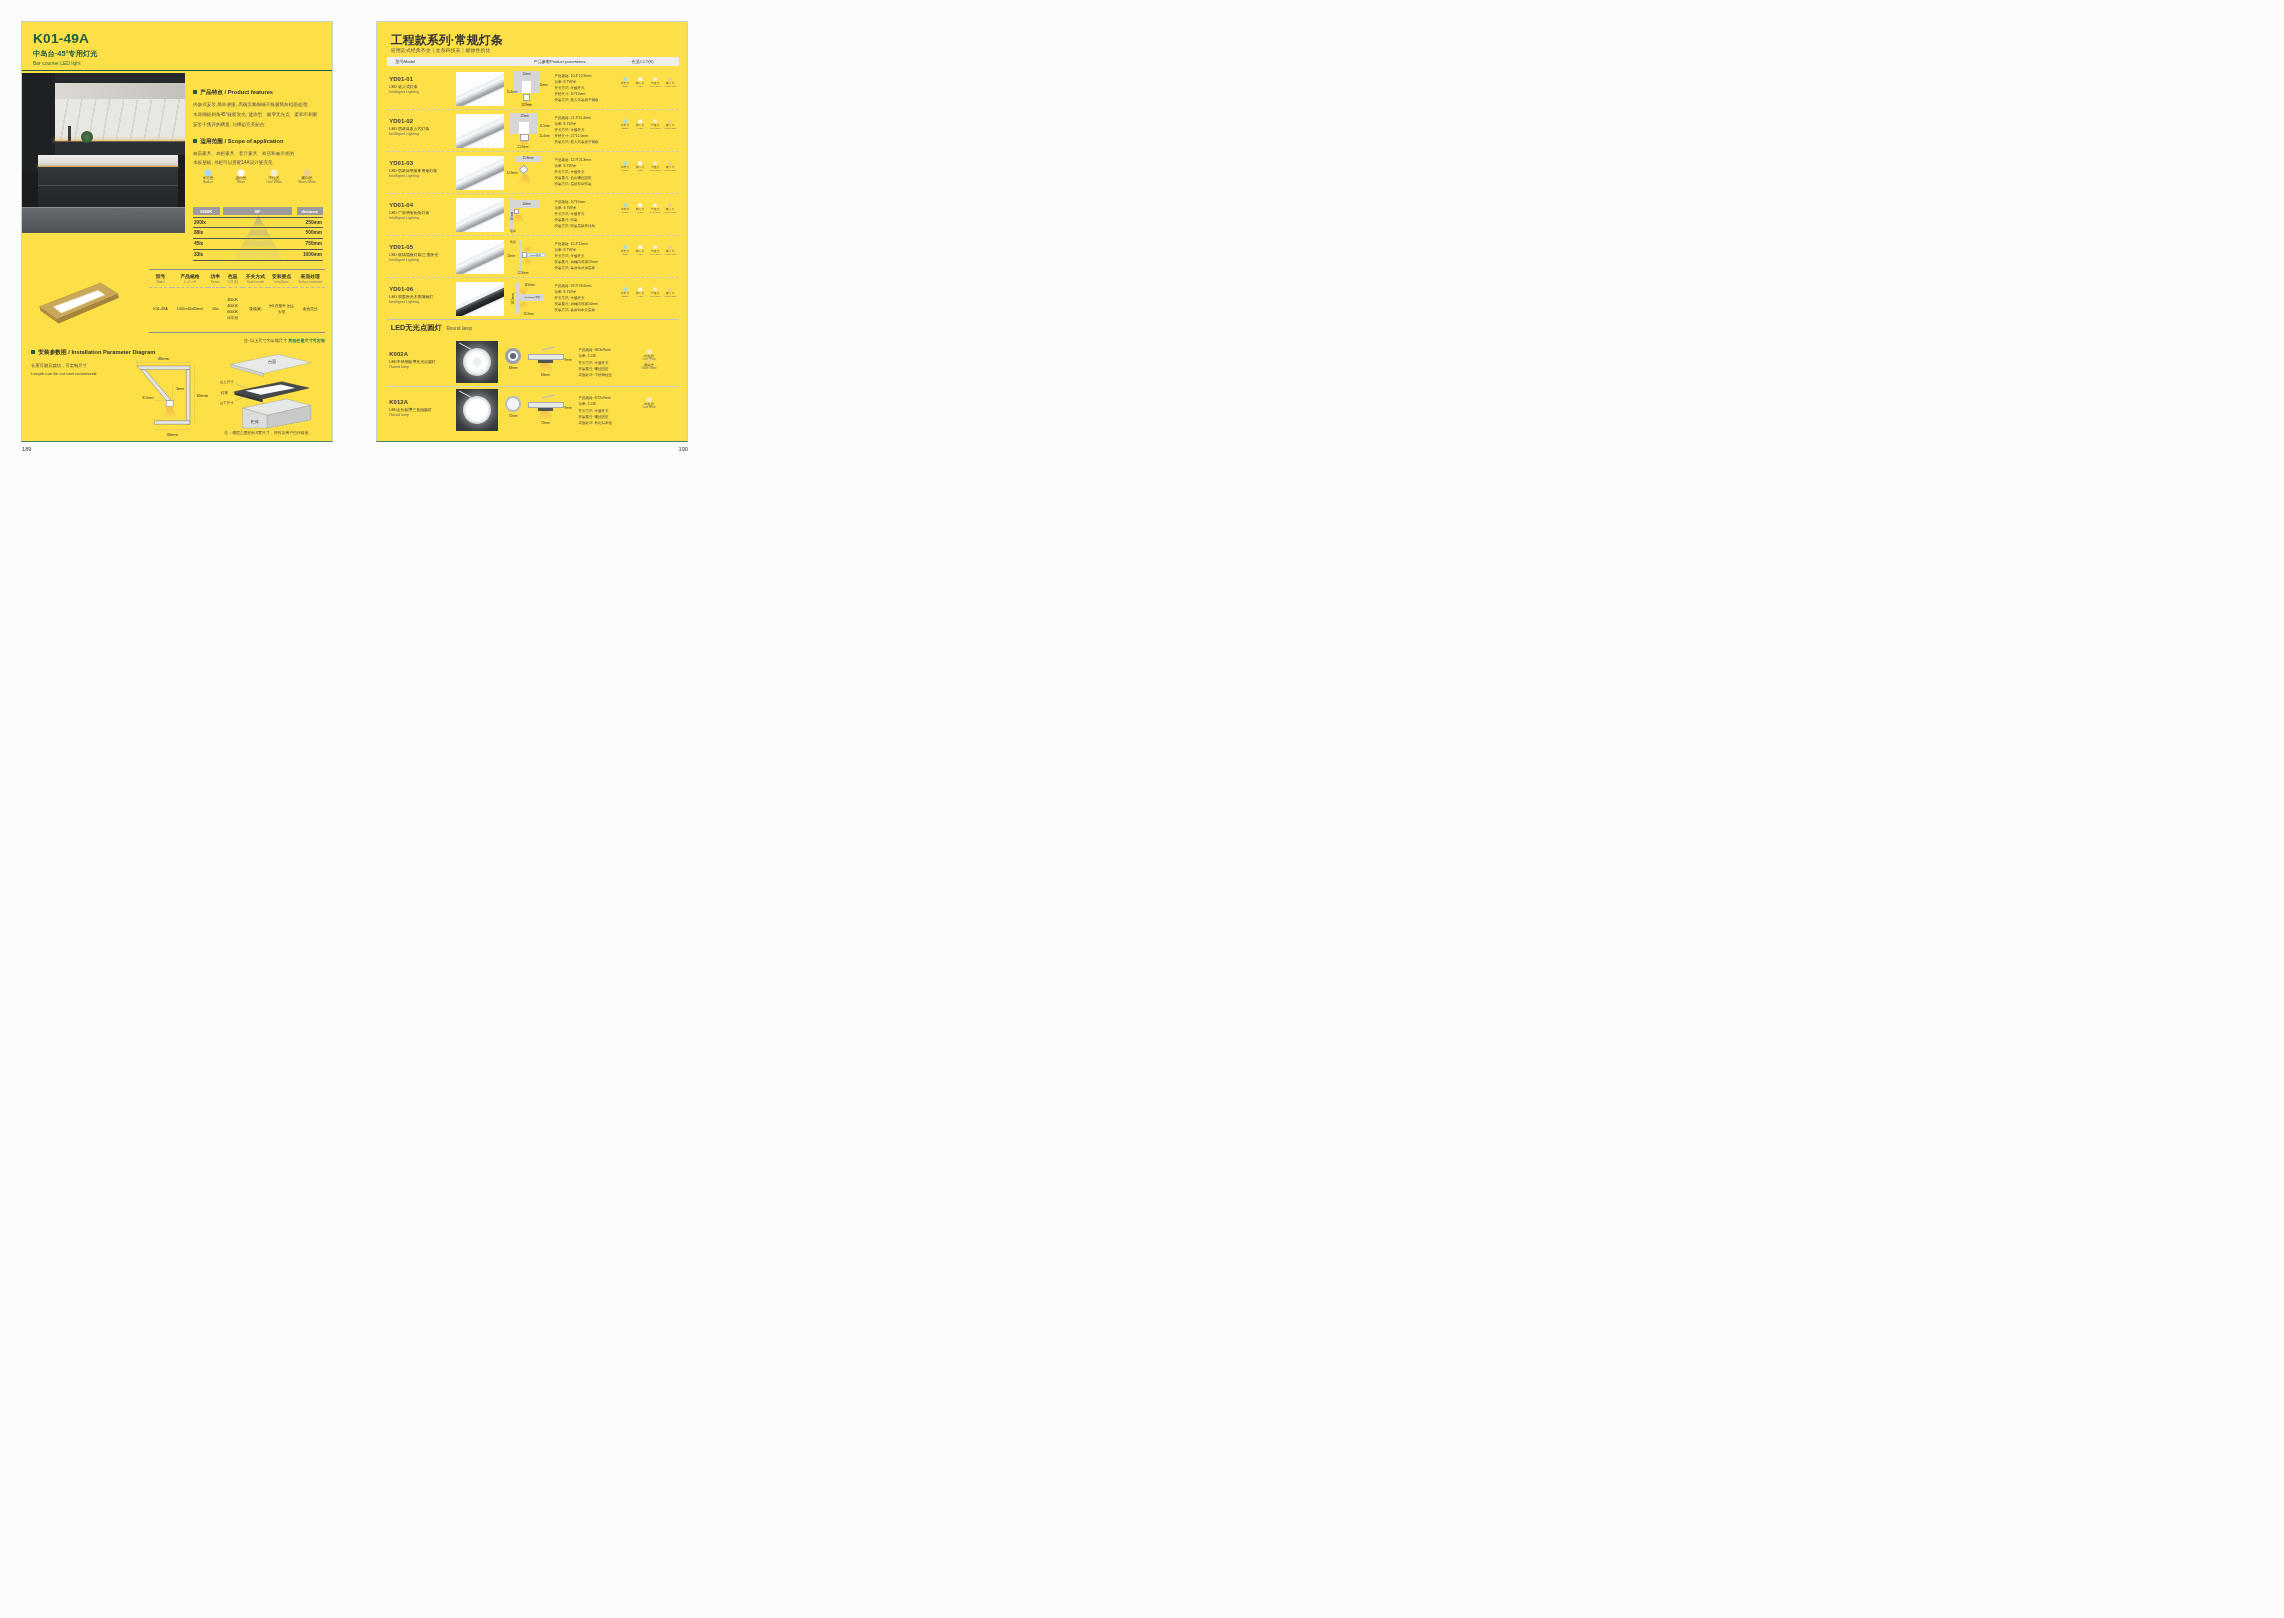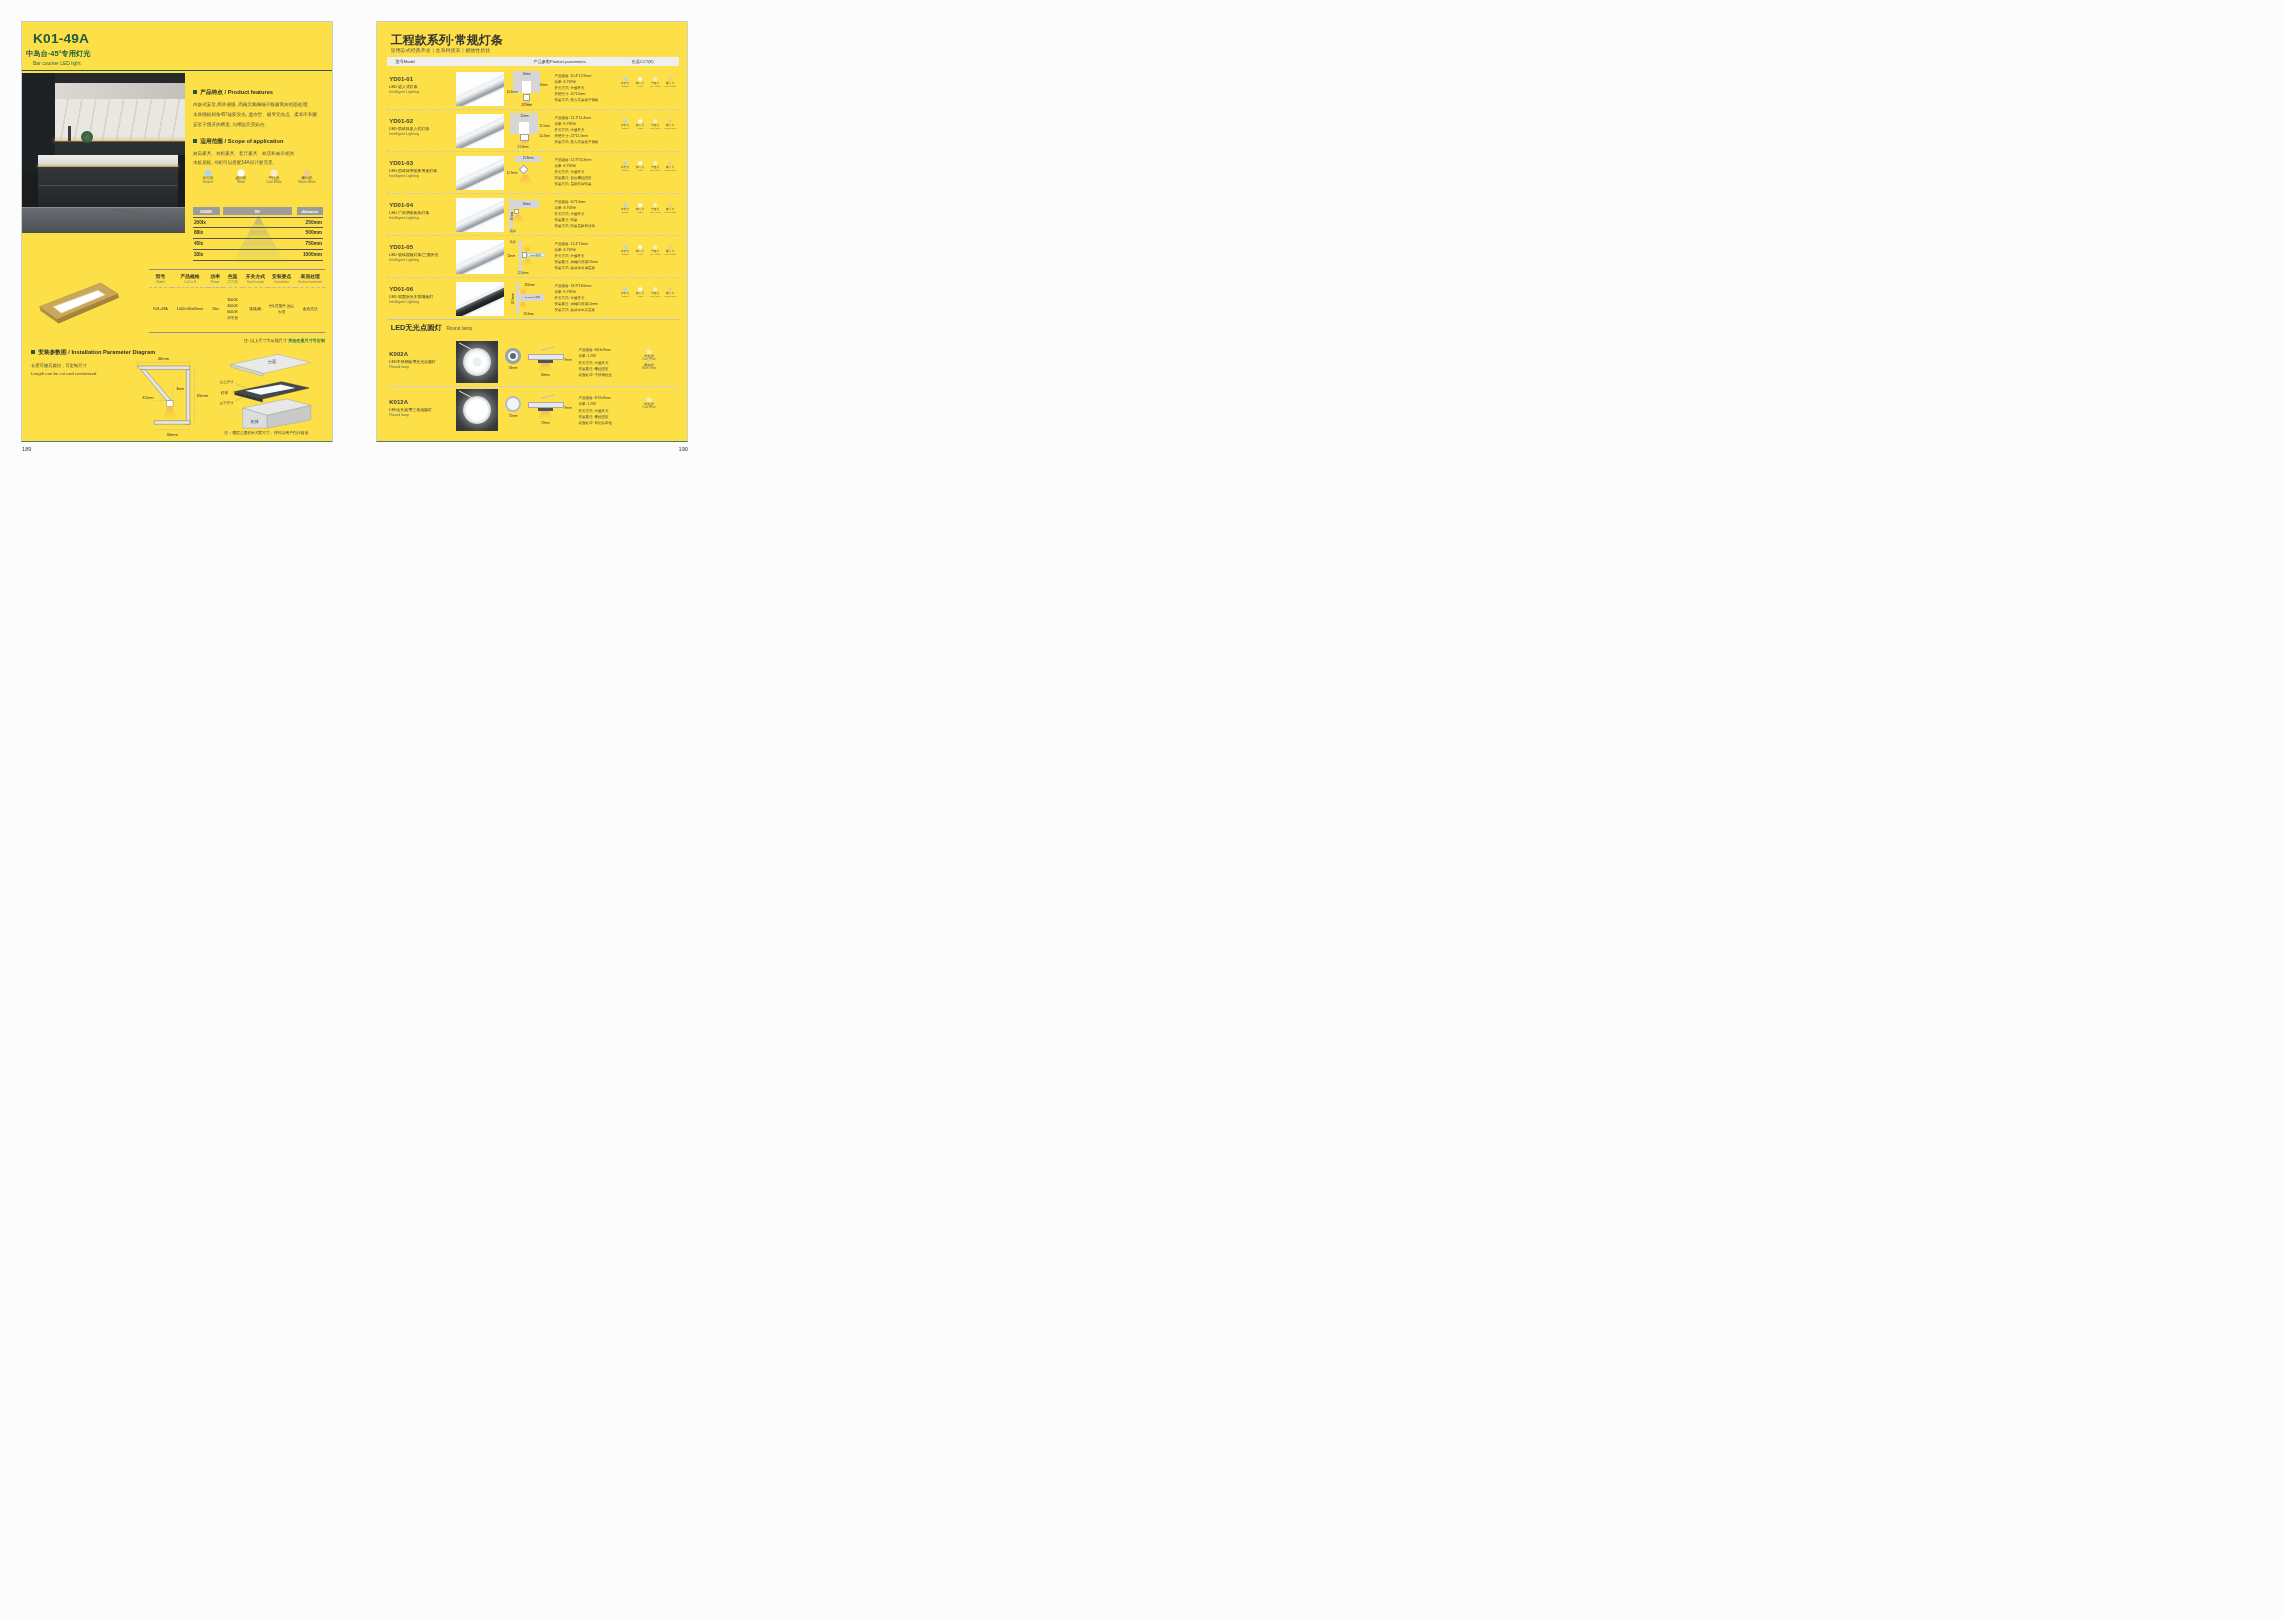"中岛台·45°专用灯光" #lp-title-cn { left: 4px -> 11px }
